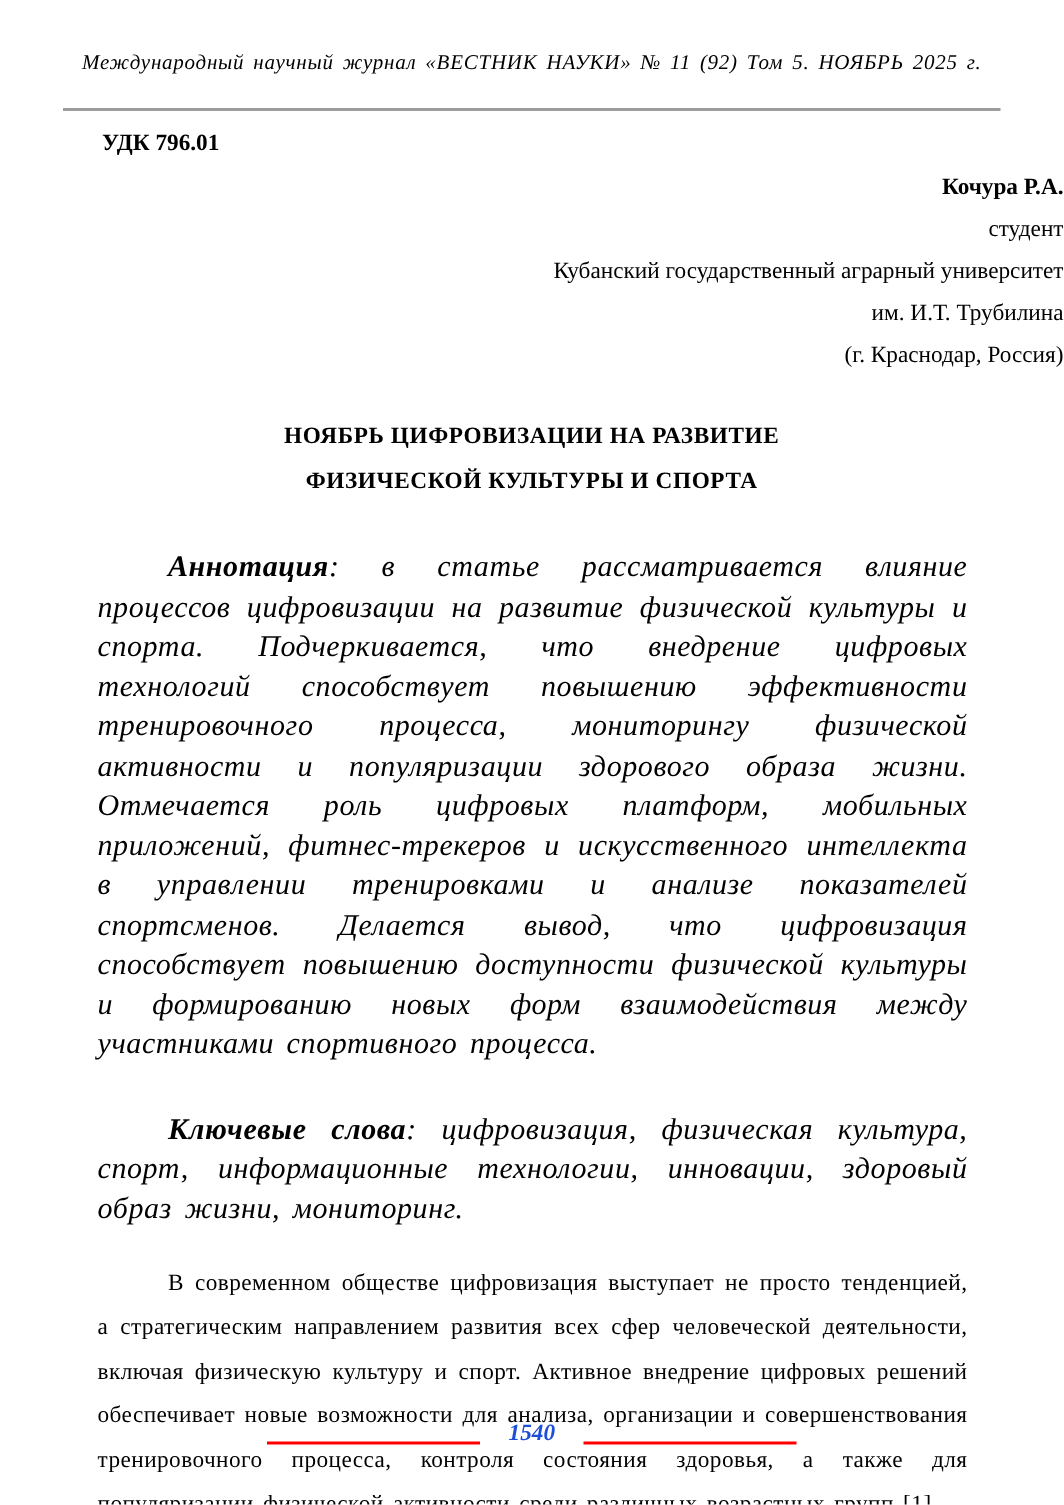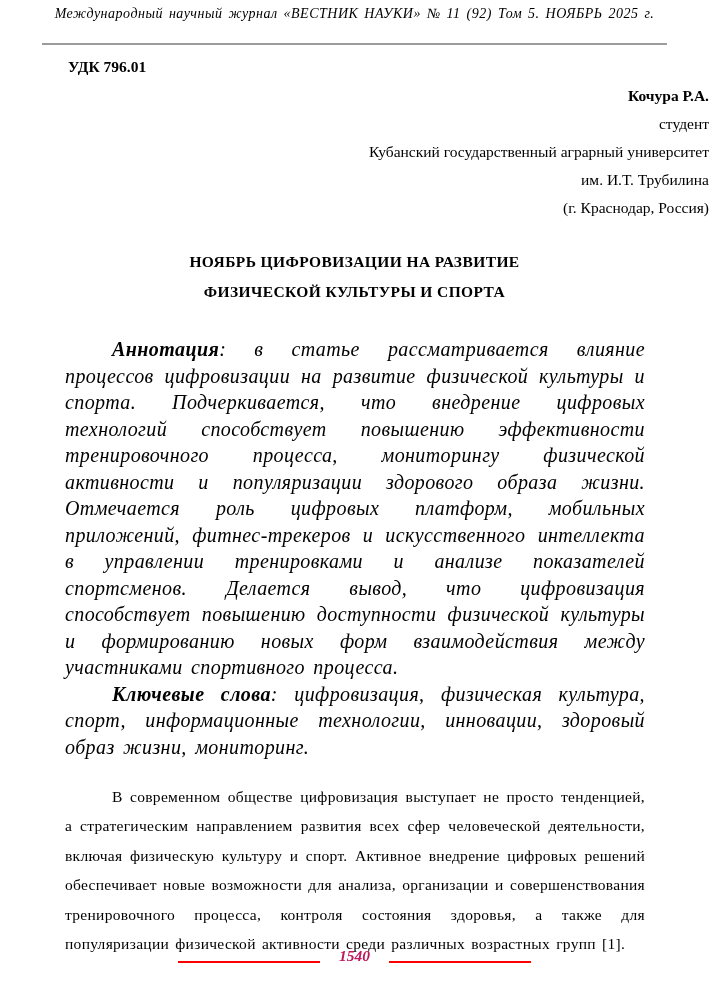"Международный научный журнал «ВЕСТНИК" .journal-header { padding-top: 5px -> 34px }
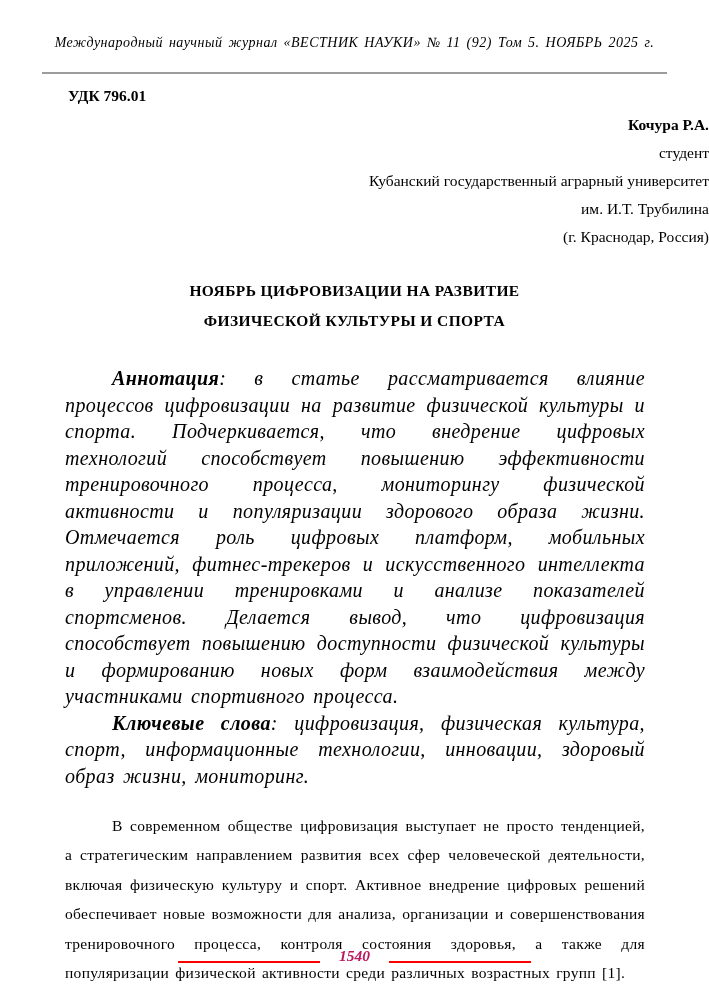"Ключевые слова: цифровизация, физическая" .keywords { margin-top: 0 -> 30px }
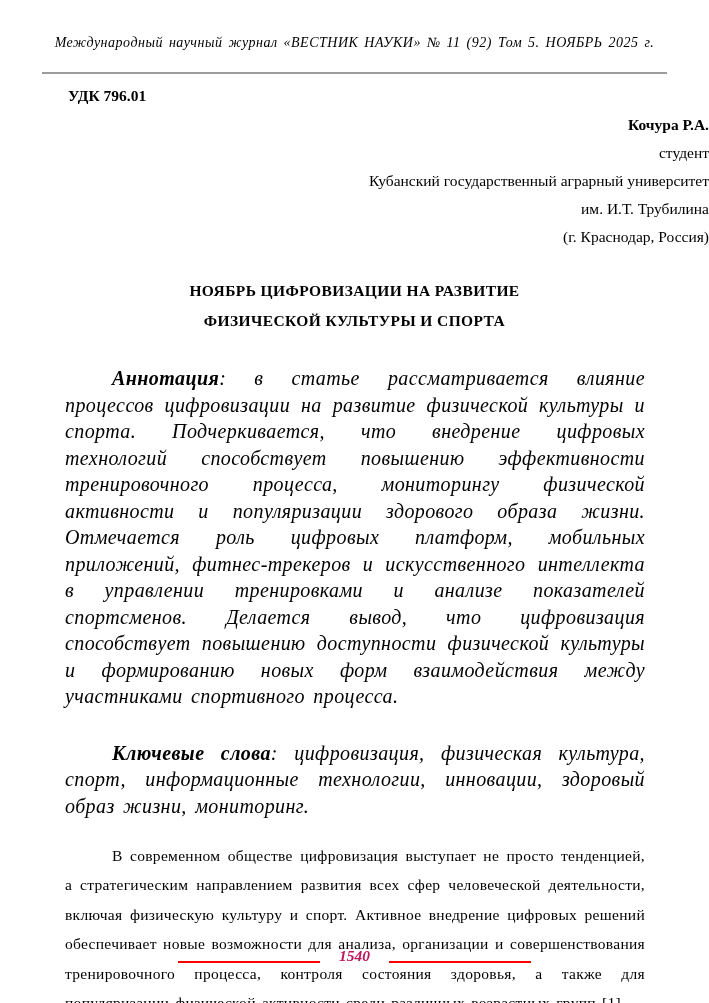"1540" .page-number { color: #be185d -> #1d4ed8 }
